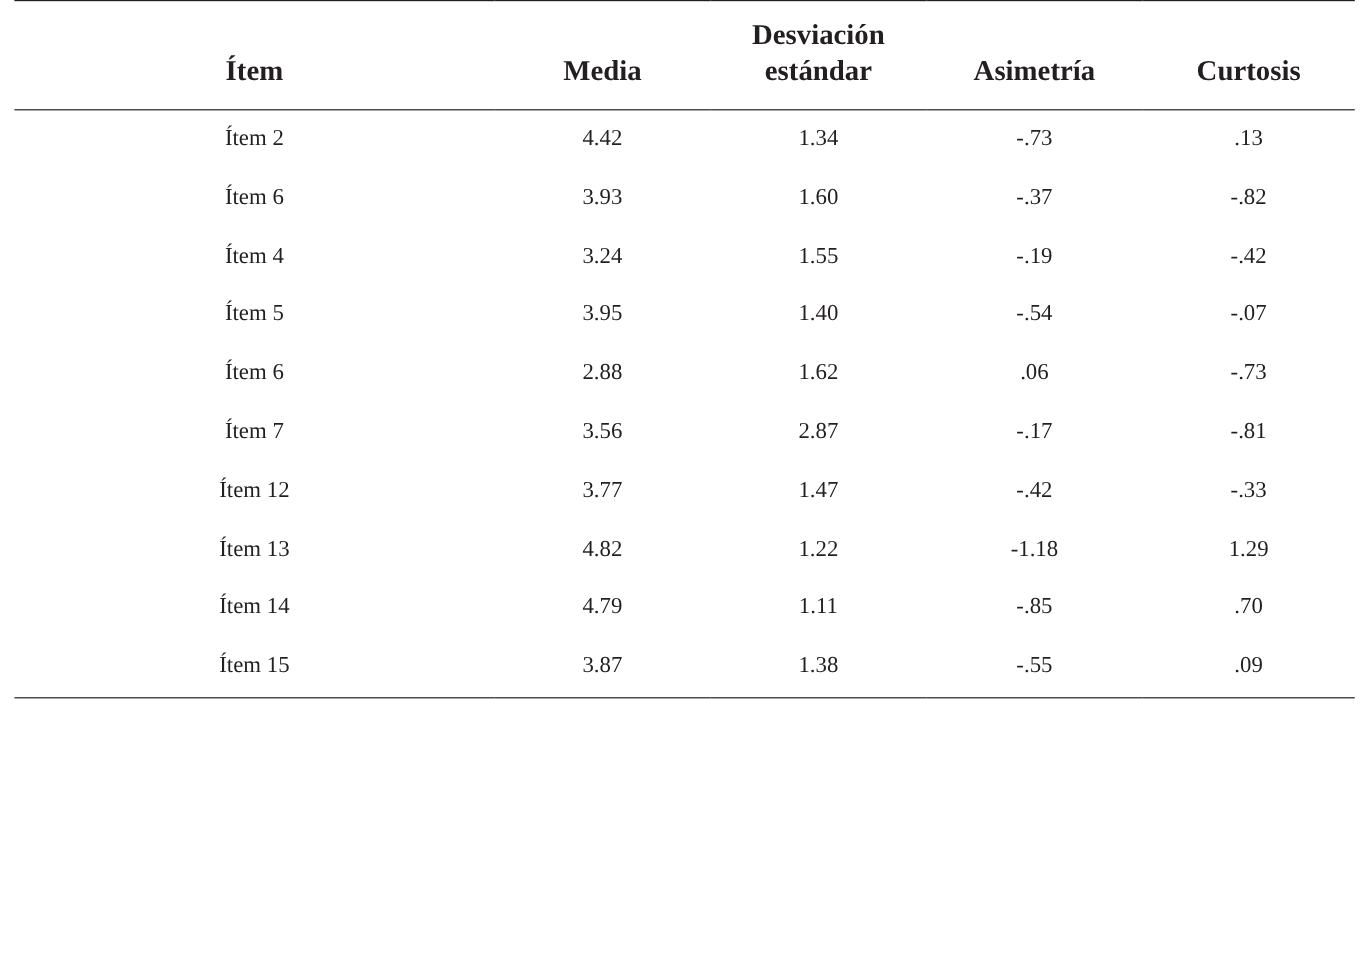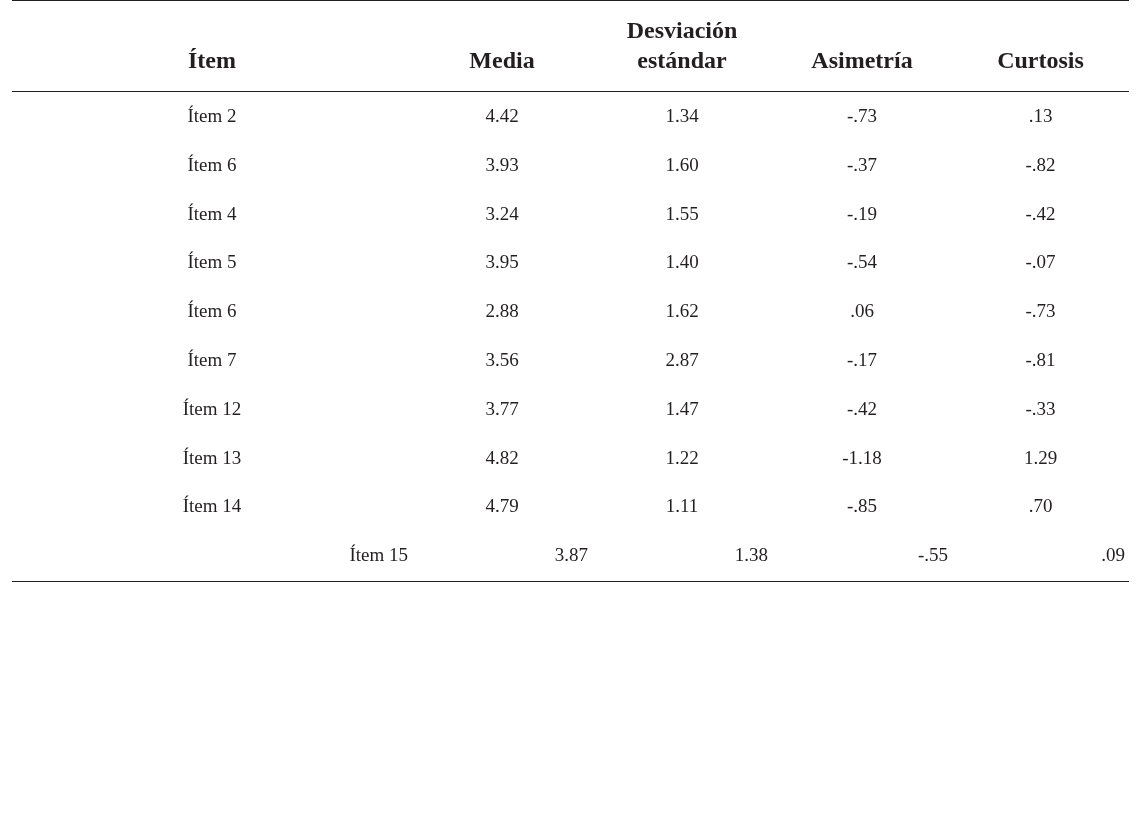"Ítem 15" table.stats tbody tr:last-child td { text-align: right -> none }
